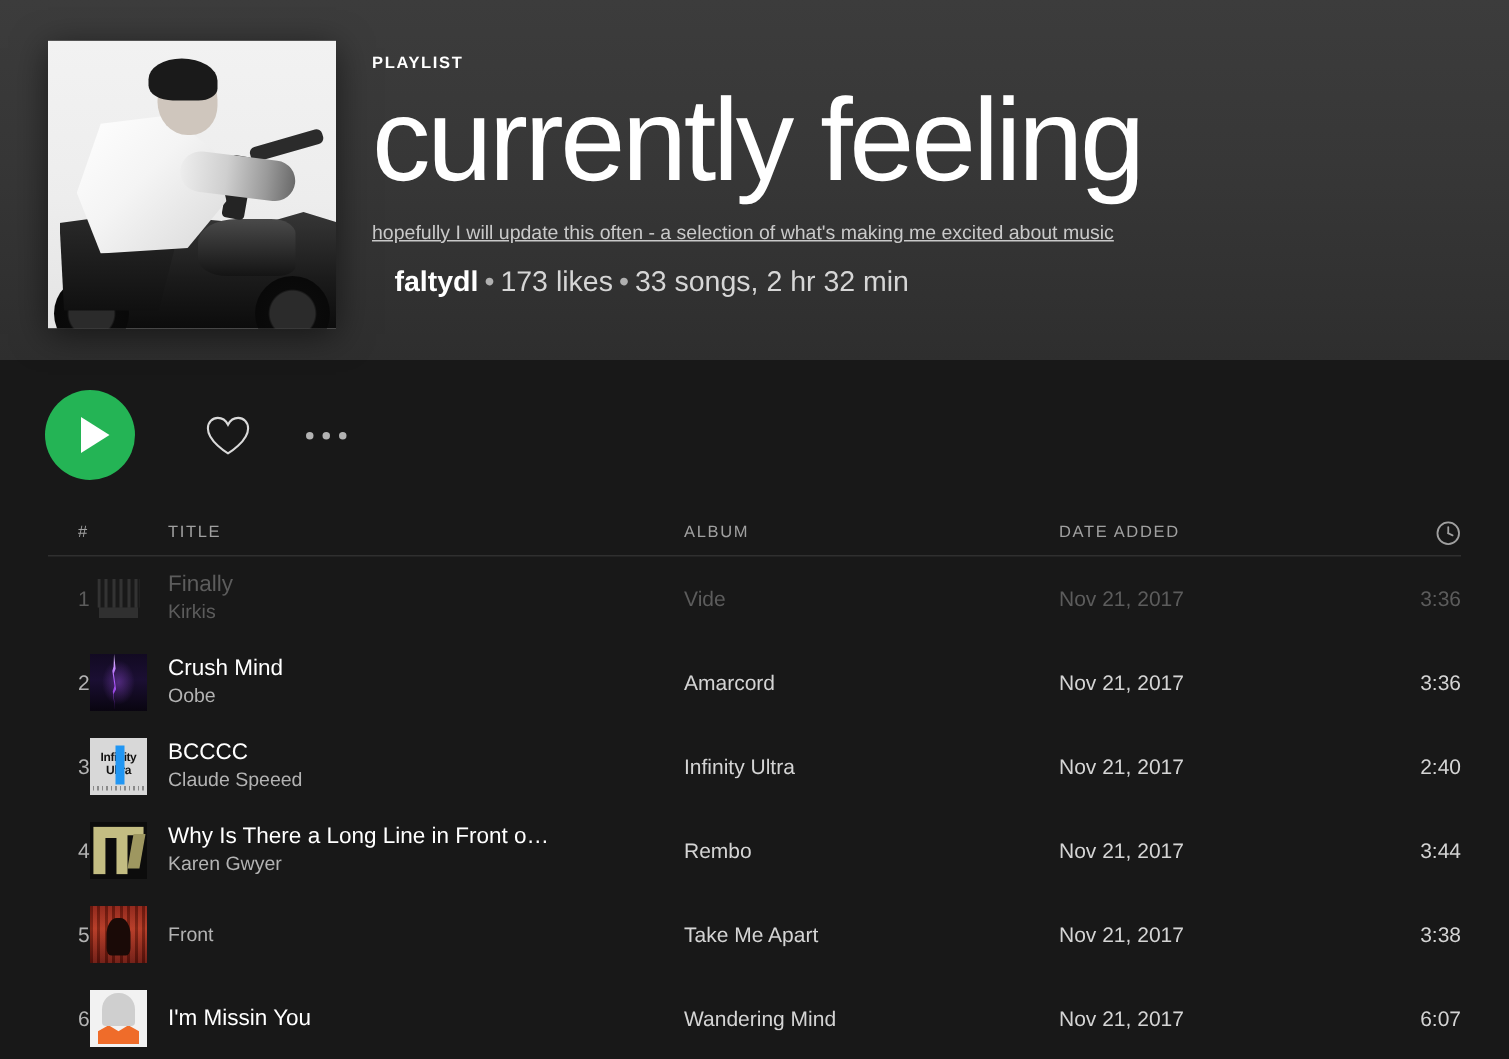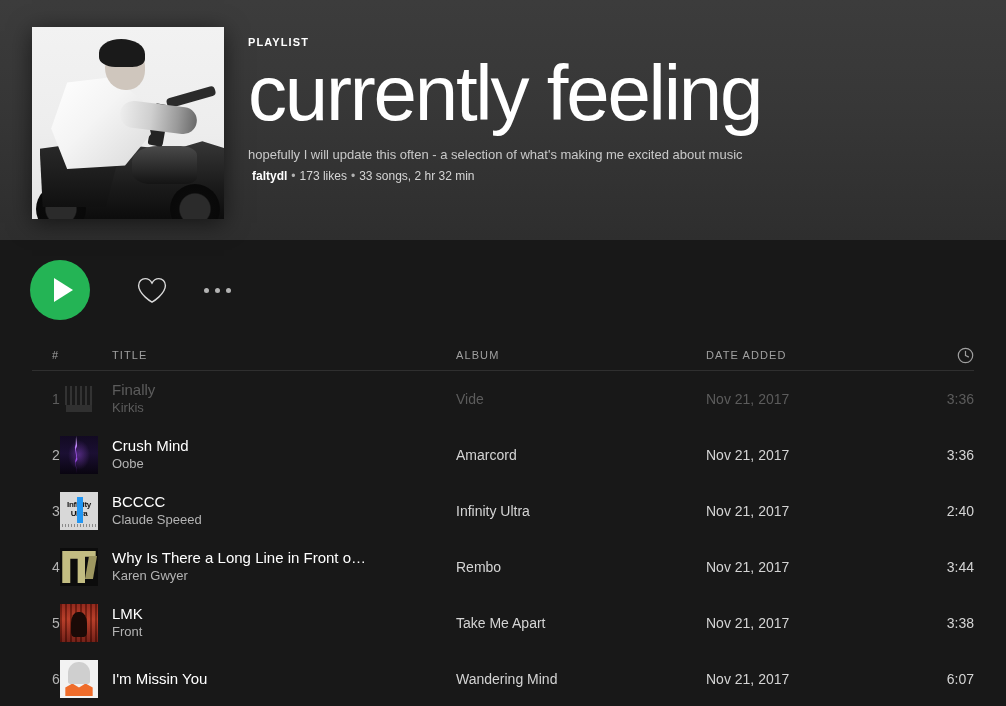"hopefully I will update this" .playlist-desc { text-decoration: none -> underline }
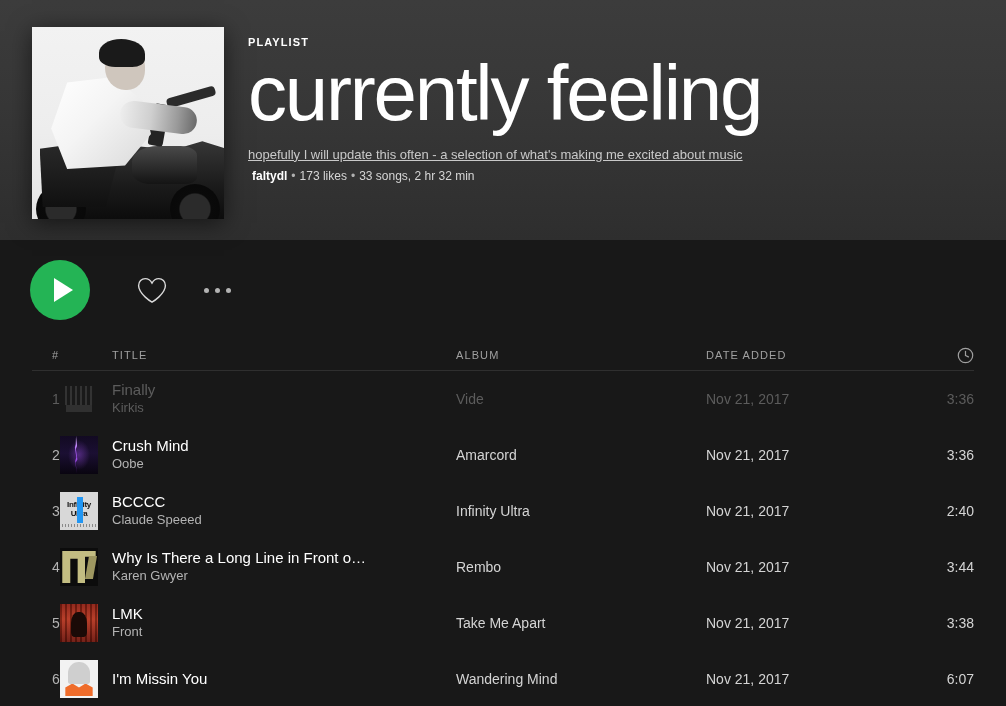"faltydl • 173 likes •" .playlist-meta { font-size: 12px -> 19px; margin: 4px -> 15px }
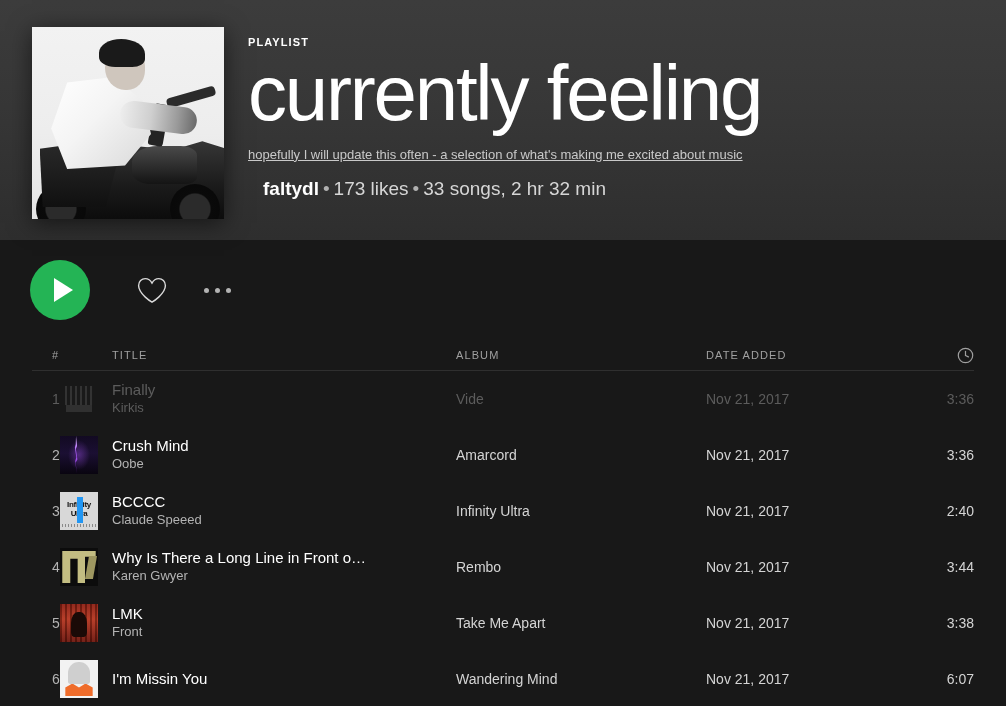"LMK" div.track-title-main { html: <div>LMK</div> -> none }
